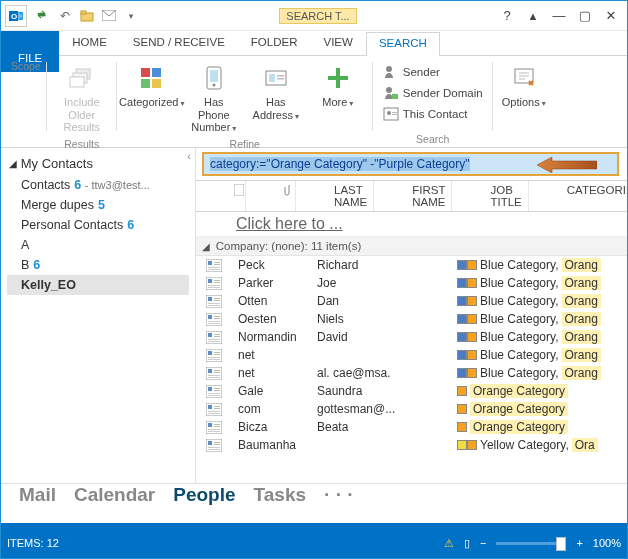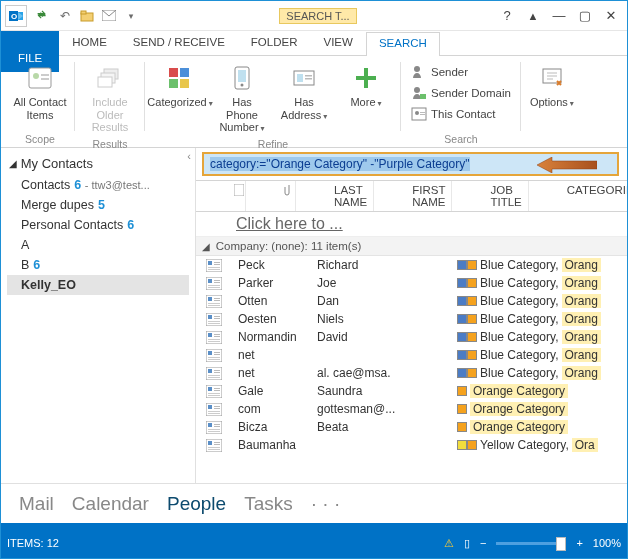"All Contact Items" div.grp-body { html: <div> <div> <div> <svg> <rect></rect> <circle></circle> <rect></rect> <rect></rect> </svg> </div> <div>All Contact Items</div> </div> </div> -> none }
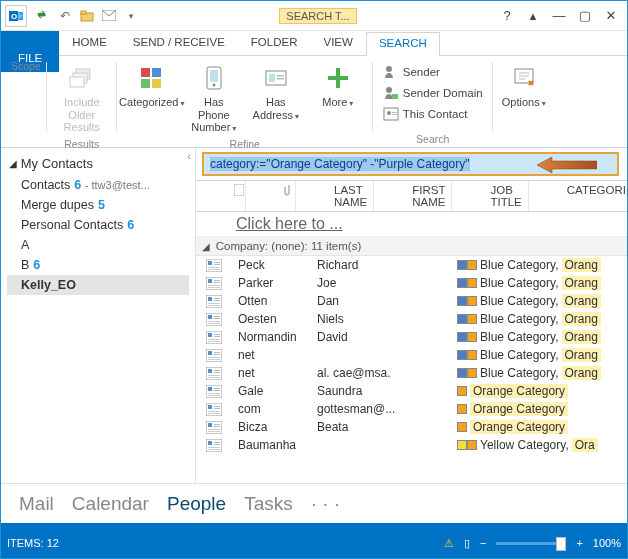"Mail" .navbar { align-items: center -> flex-start; font-weight: none -> bold }
